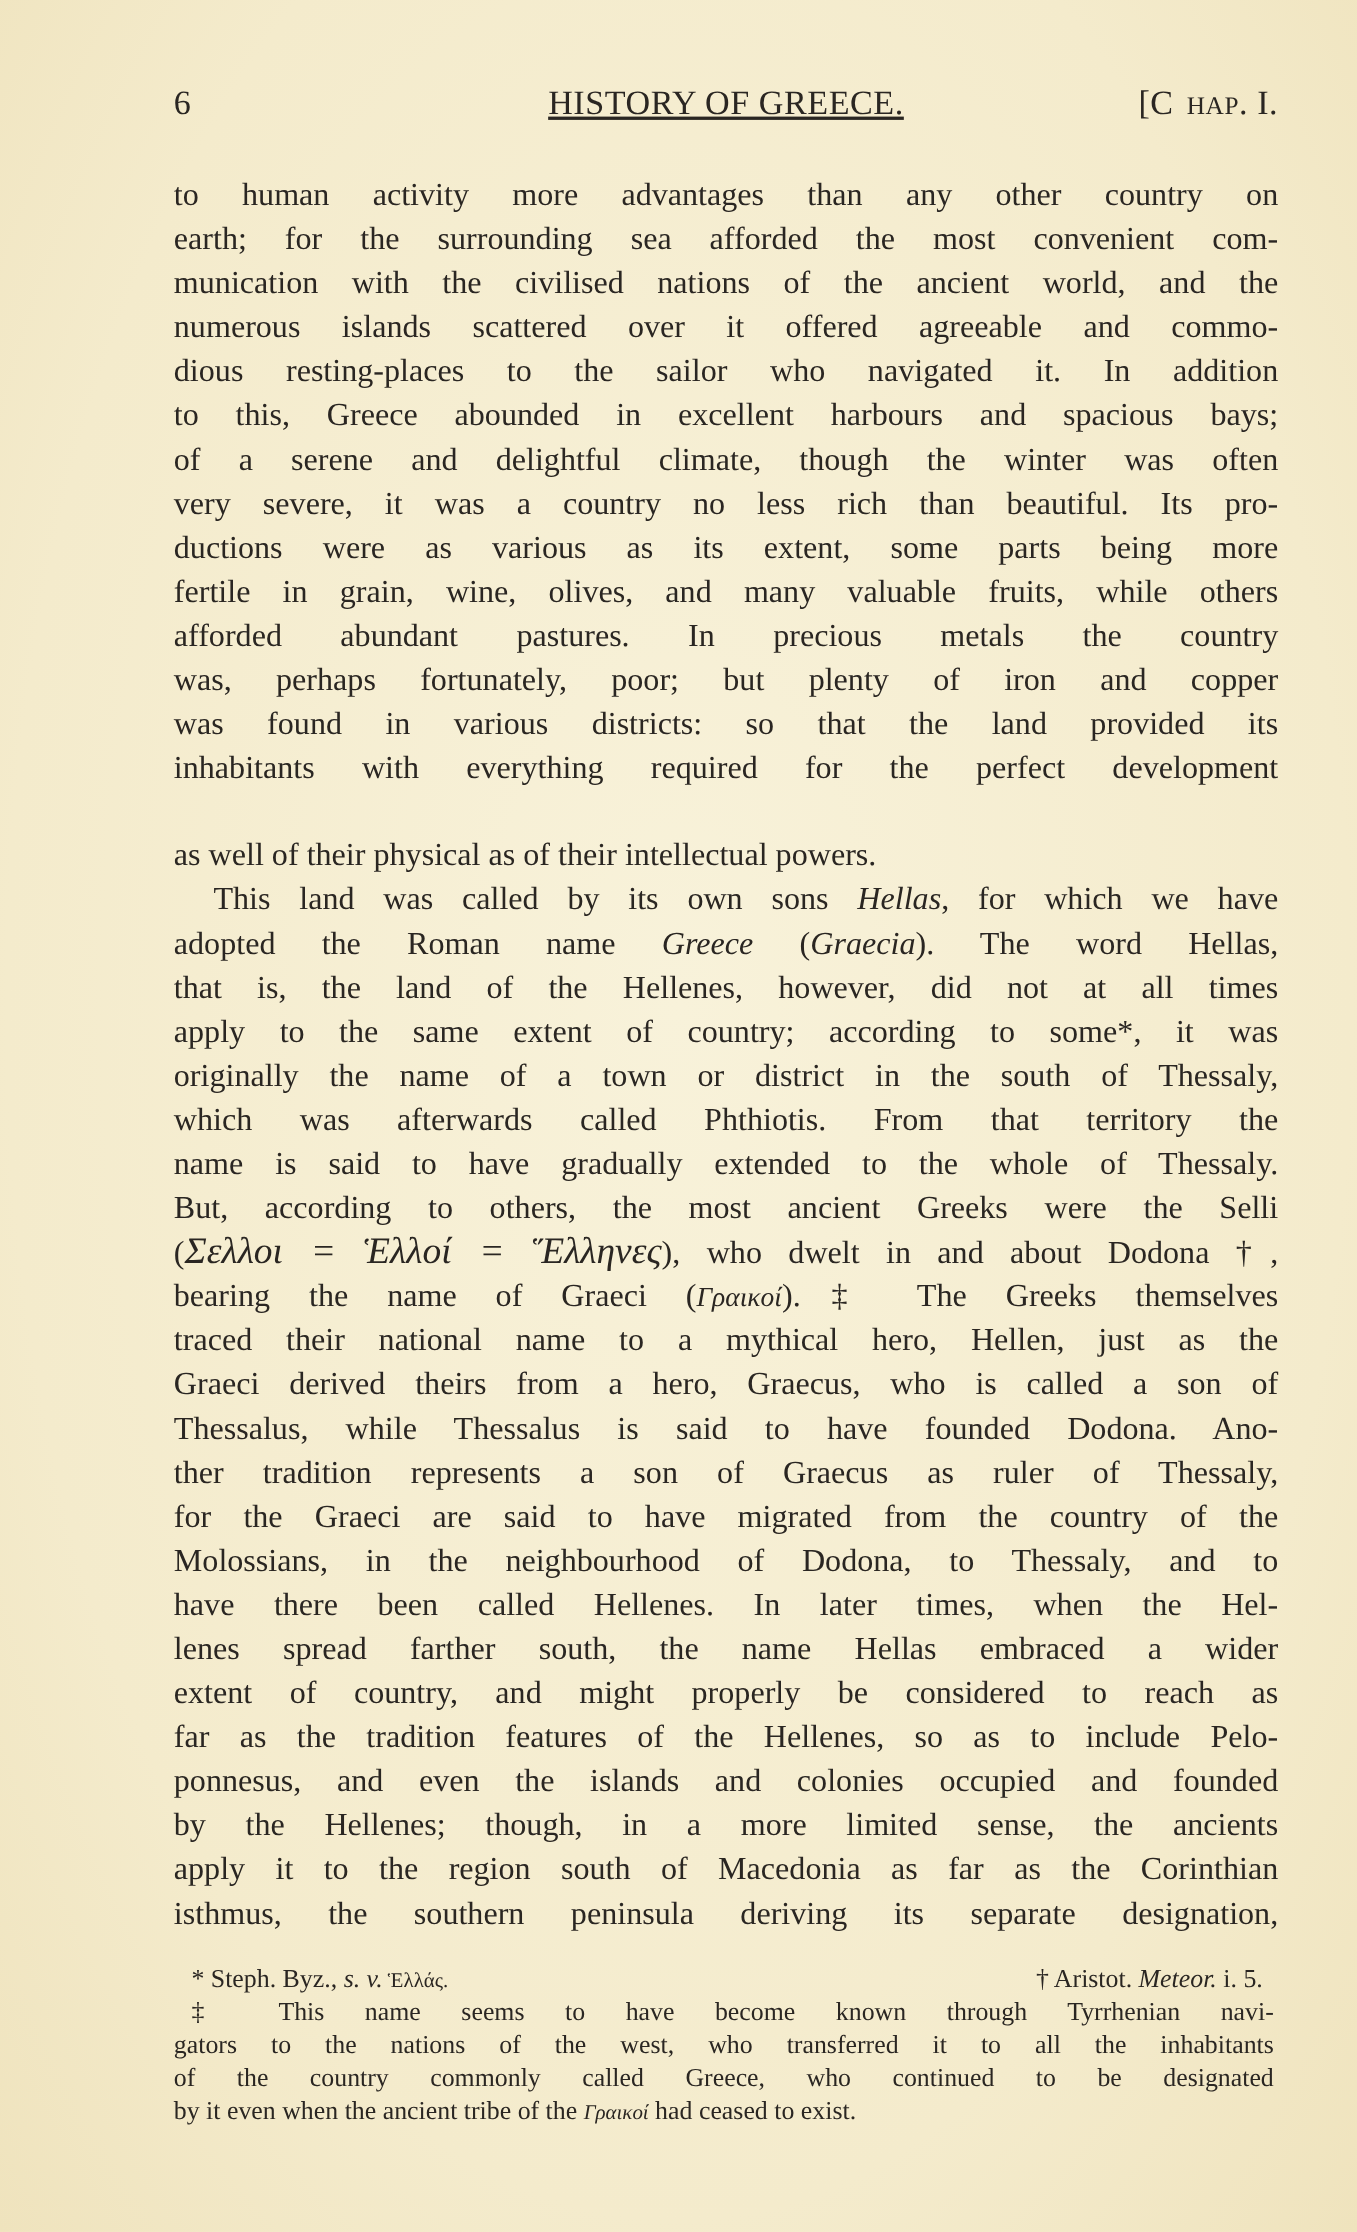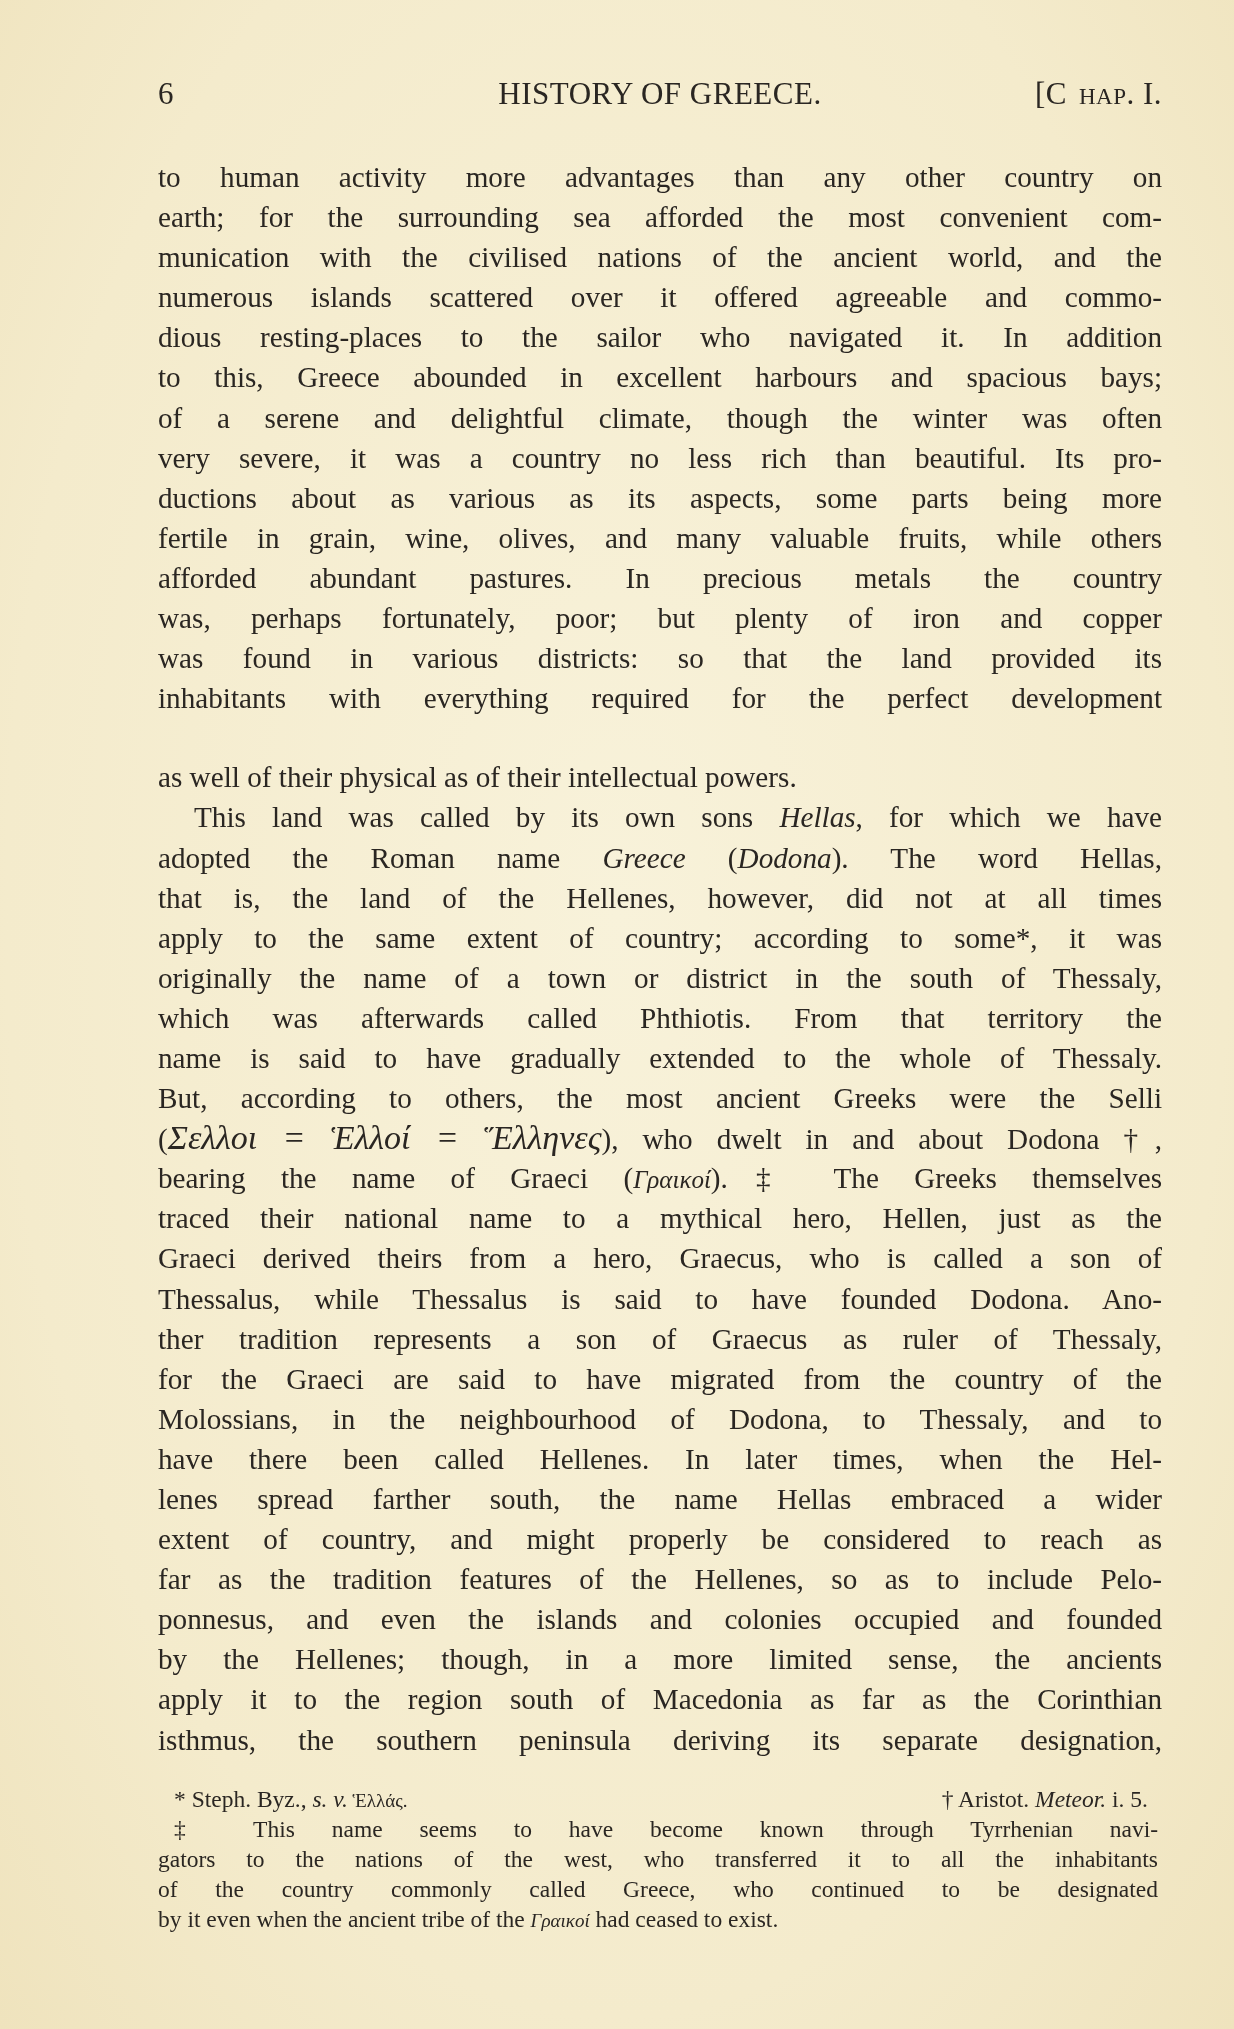"HISTORY OF GREECE." .running-head .title { text-decoration: none -> underline }
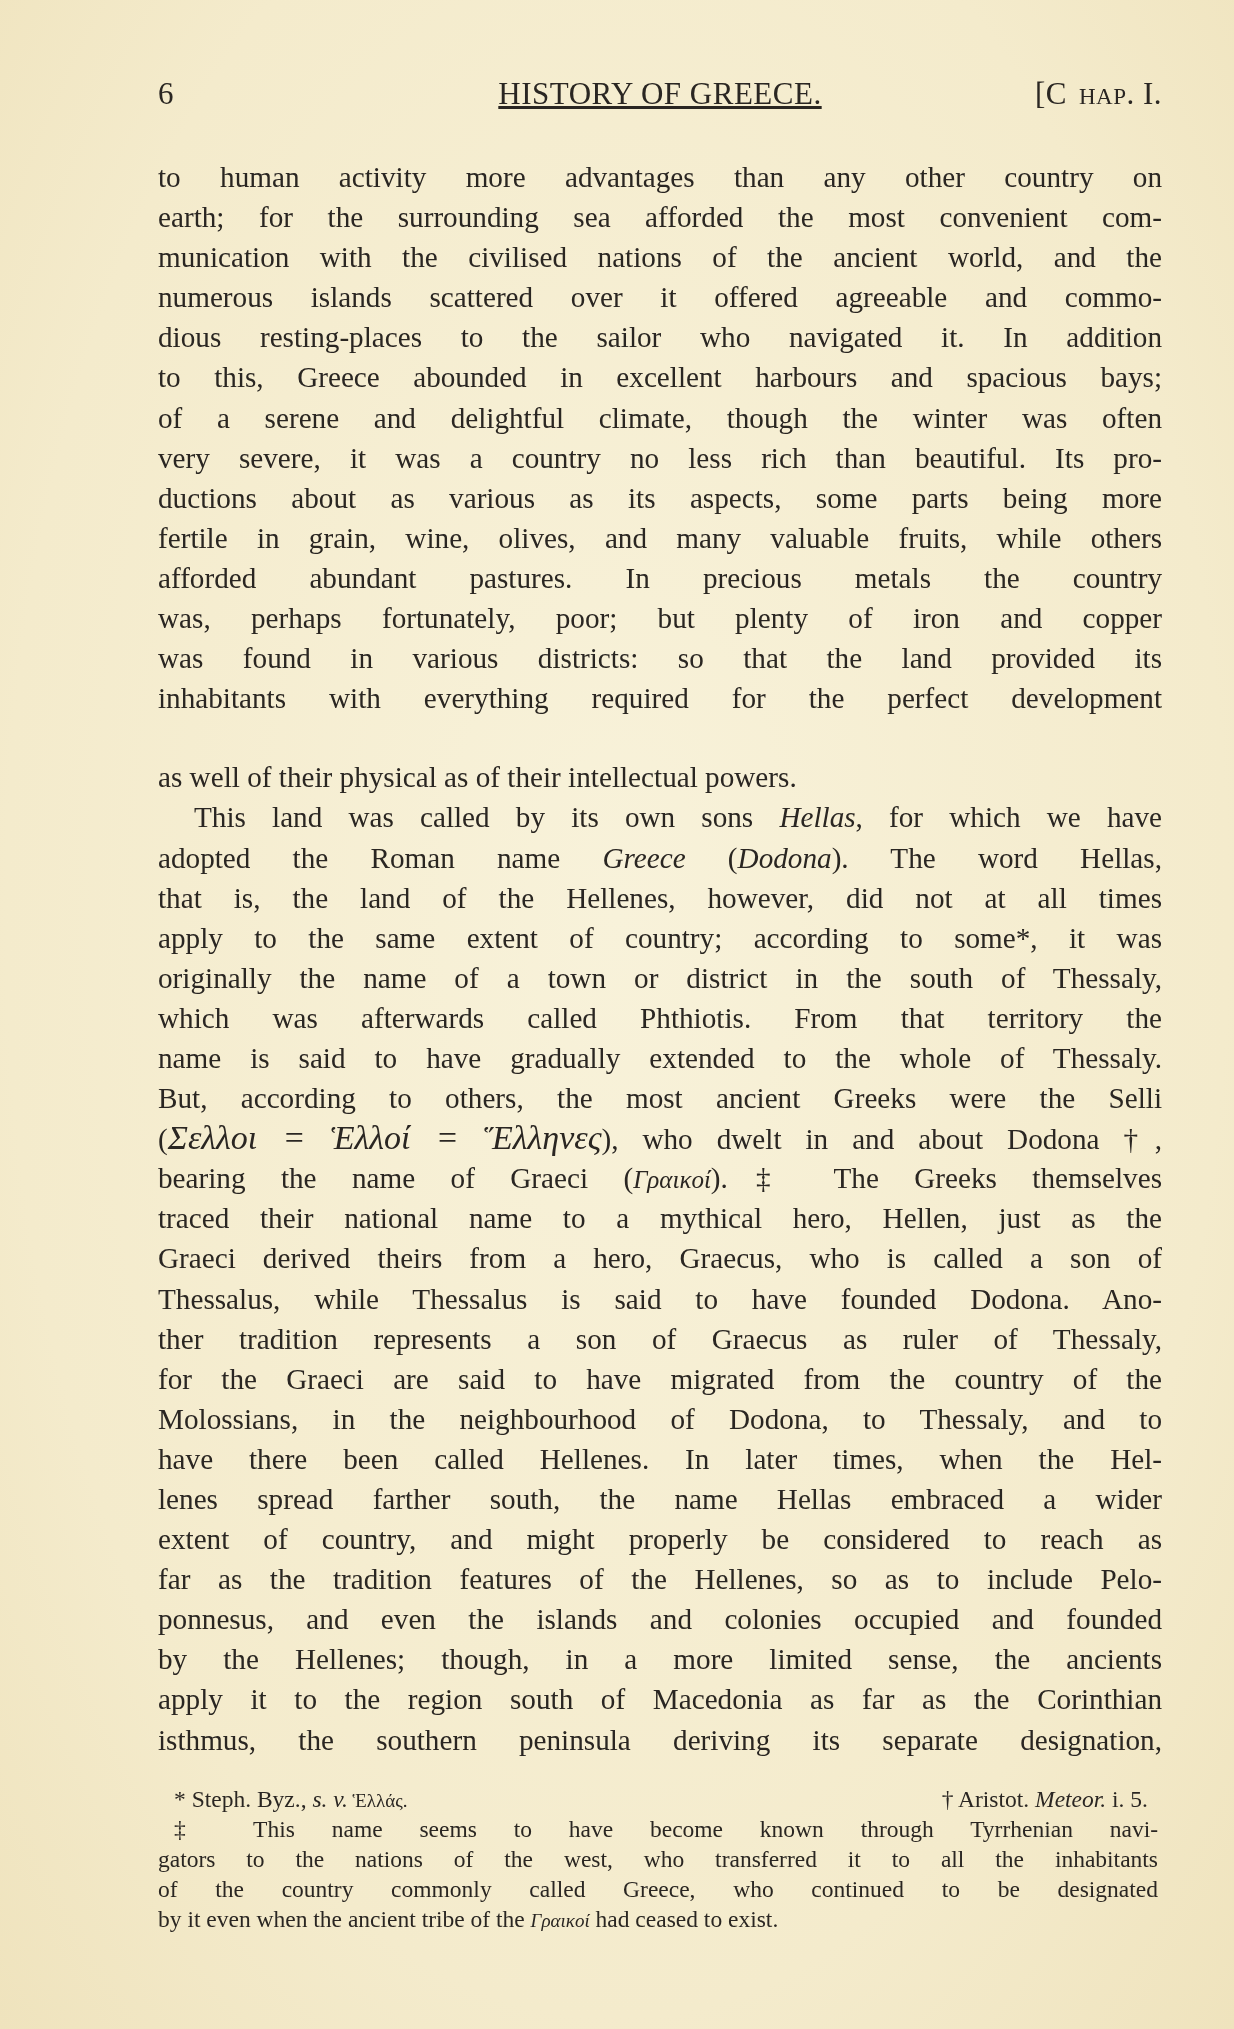"ductions about as various as" span.line { text: about as various as its aspects -> were as various as its extent }
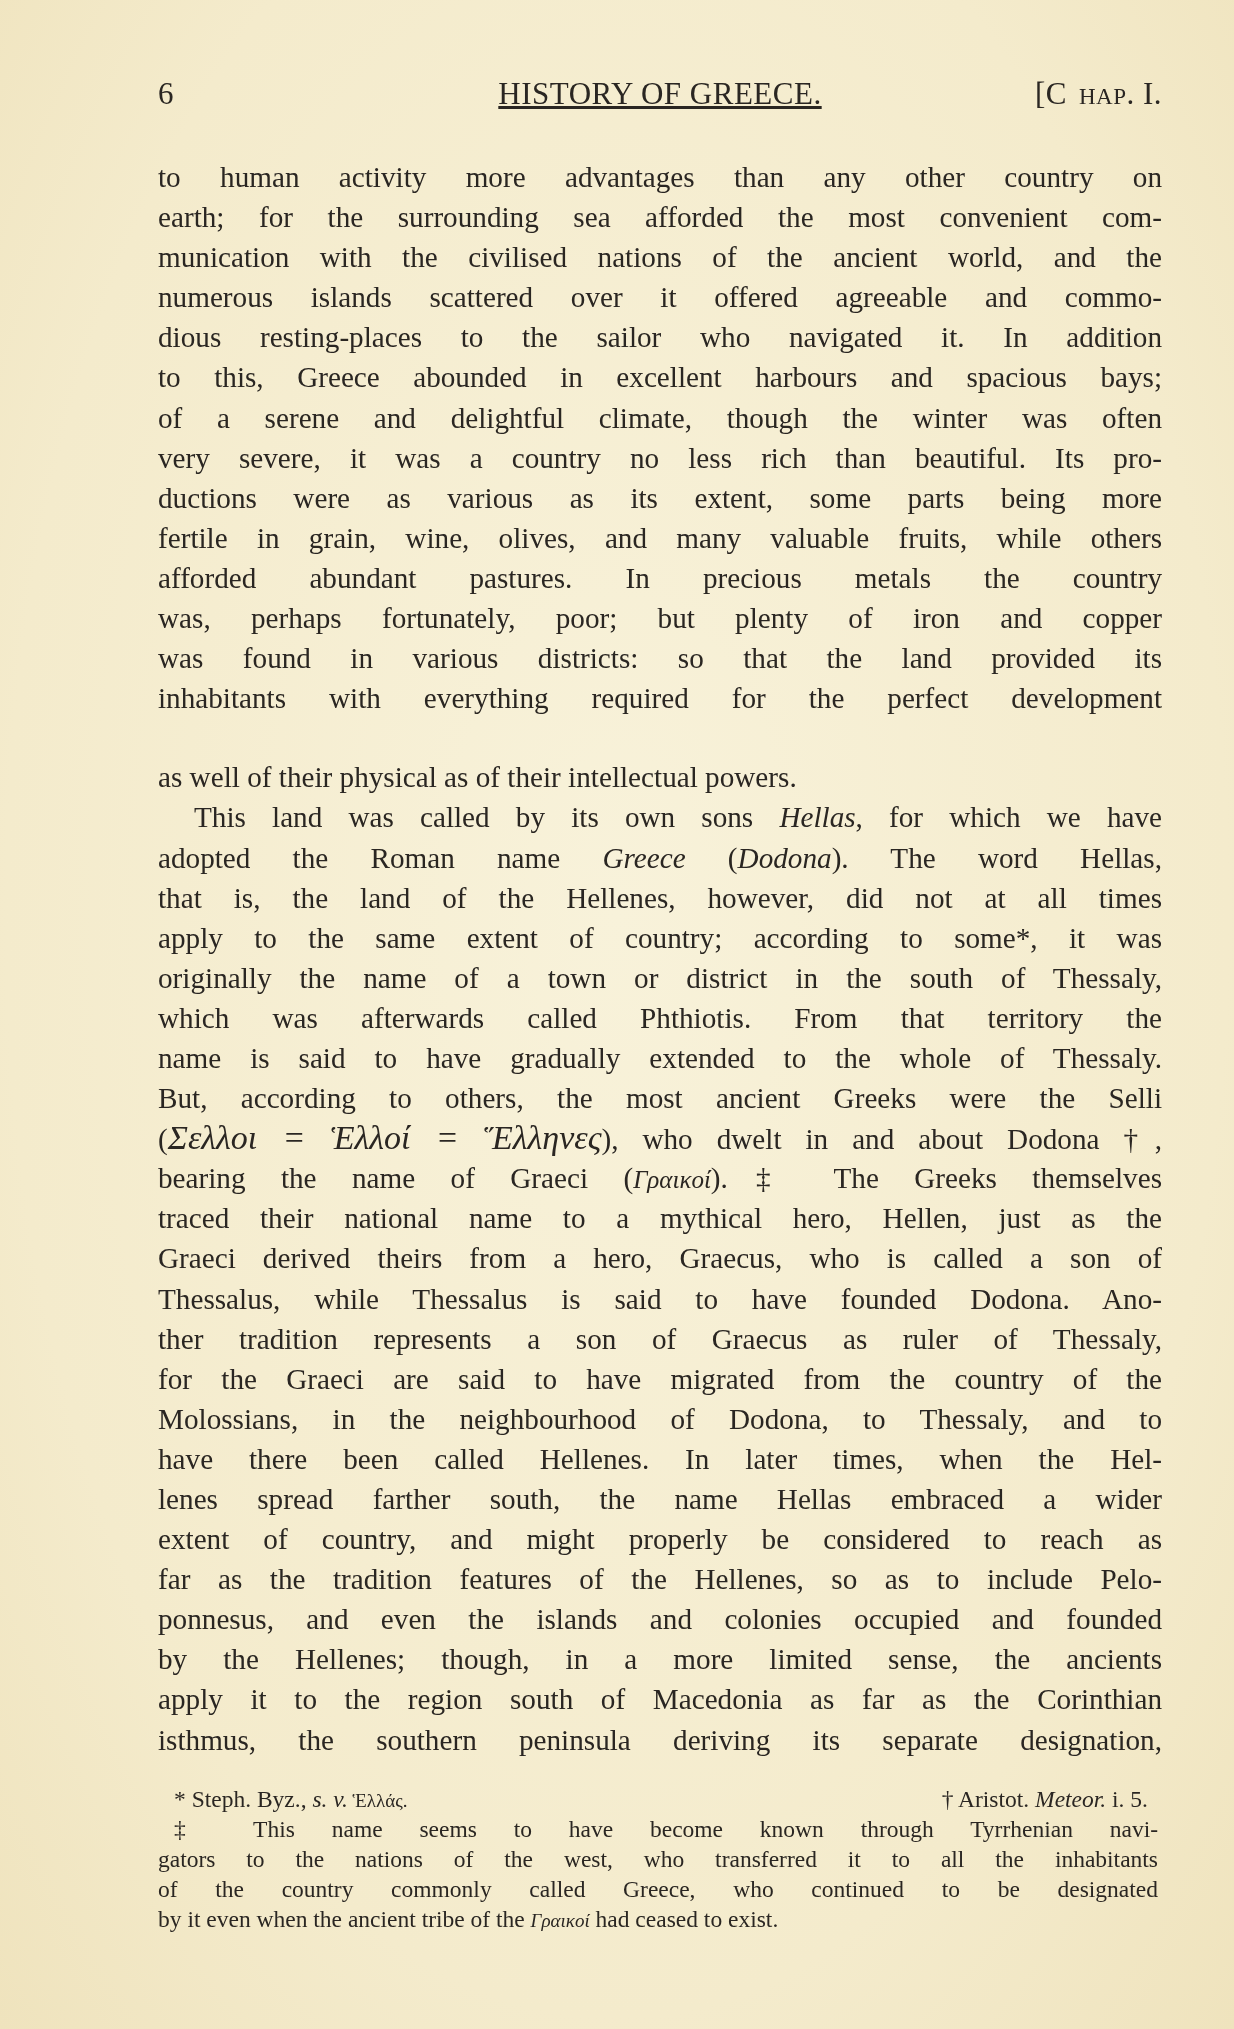"Dodona" i { text: Dodona -> Graecia }
